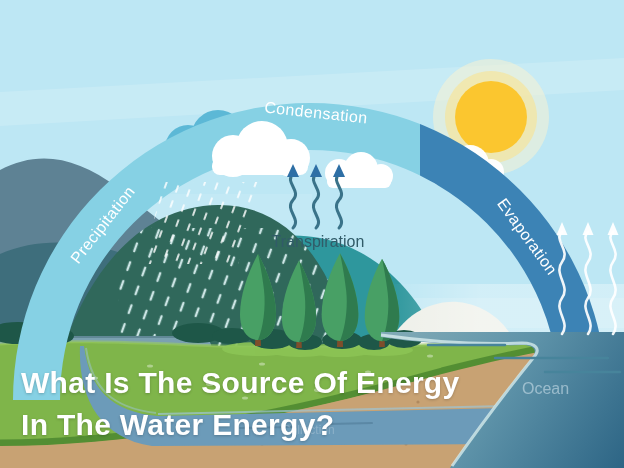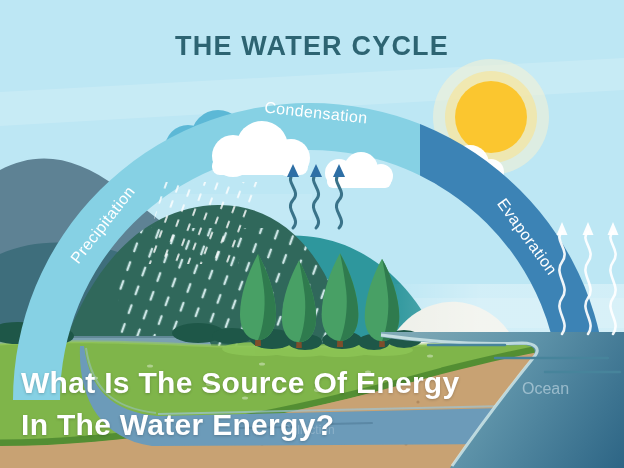"THE WATER CYCLE" div.title { html: <div>THE WATER CYCLE</div> -> none }
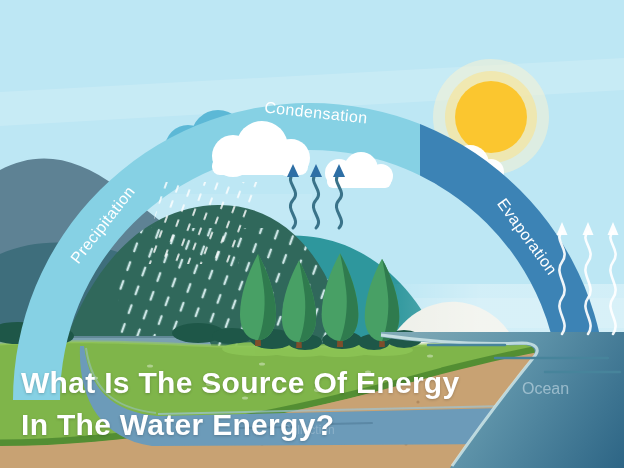"Transpiration" div.transp { html: none -> <div>Transpiration</div> }
